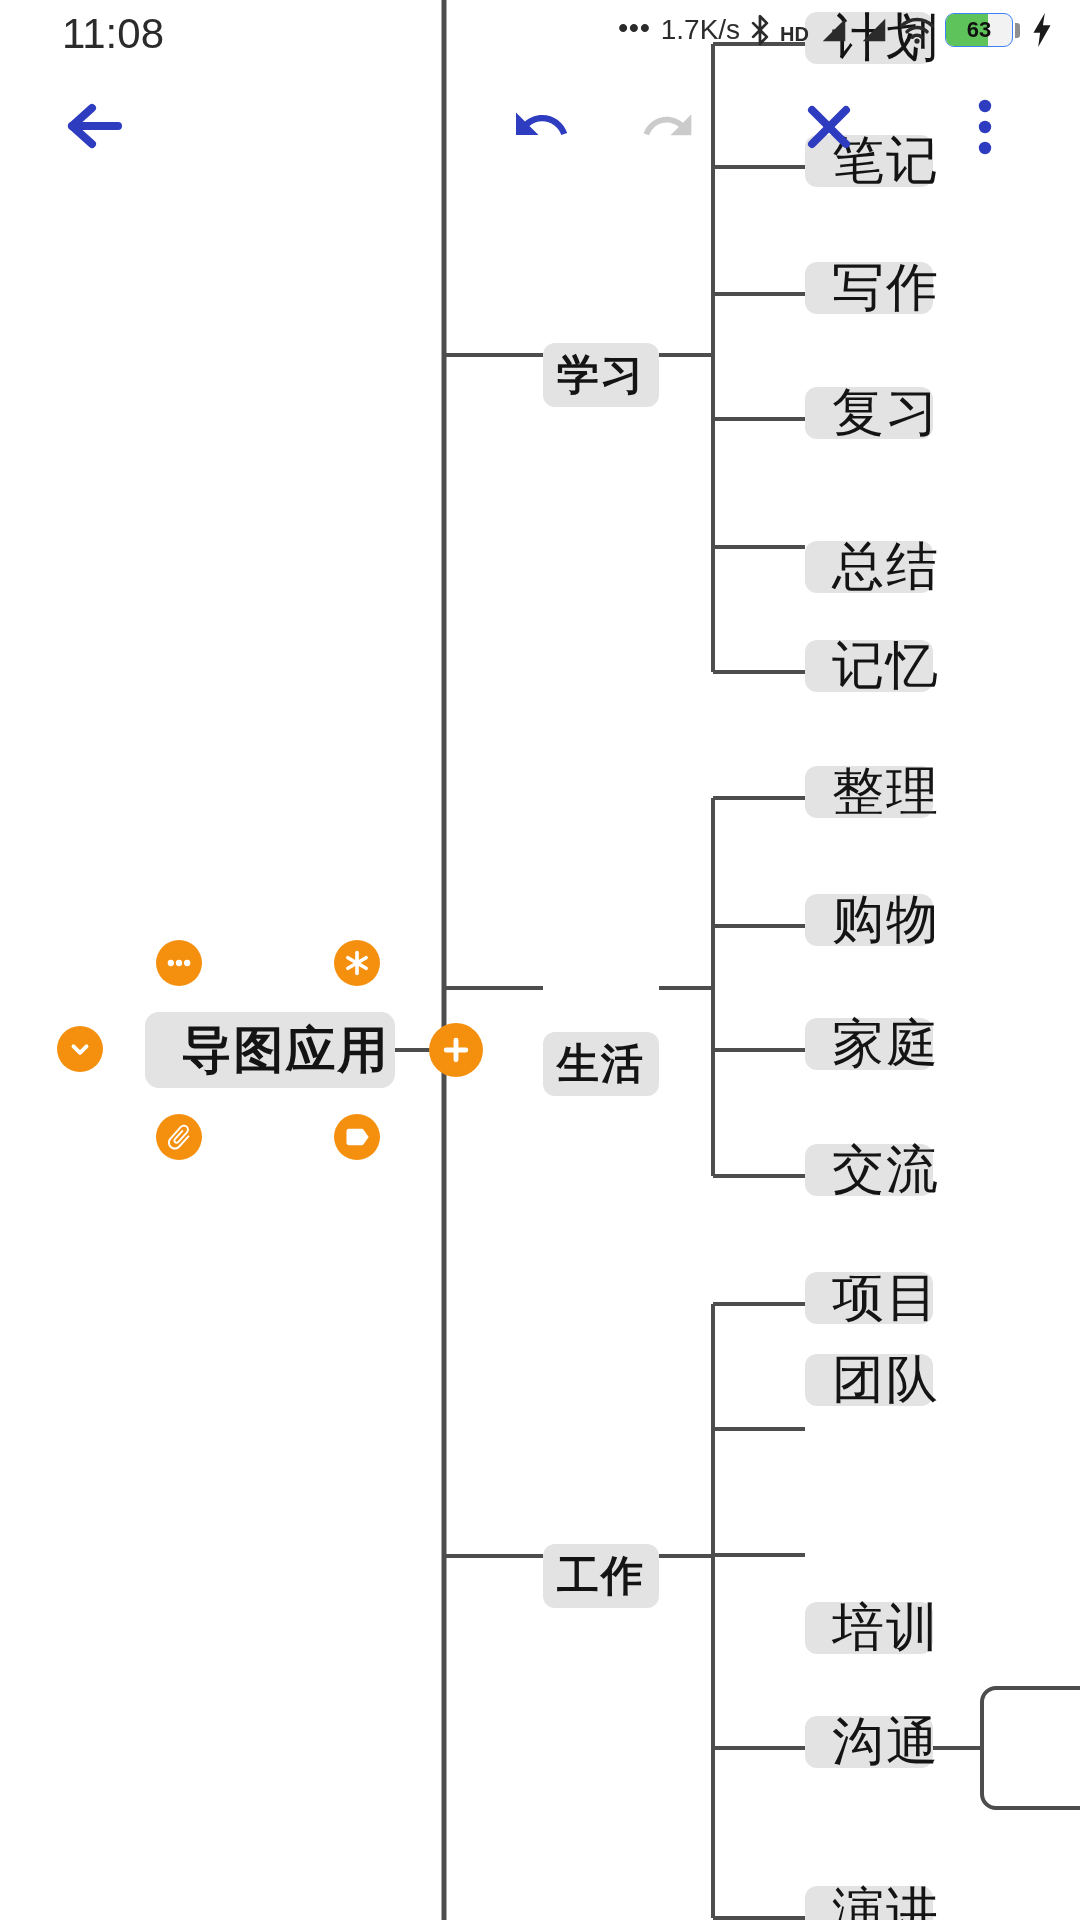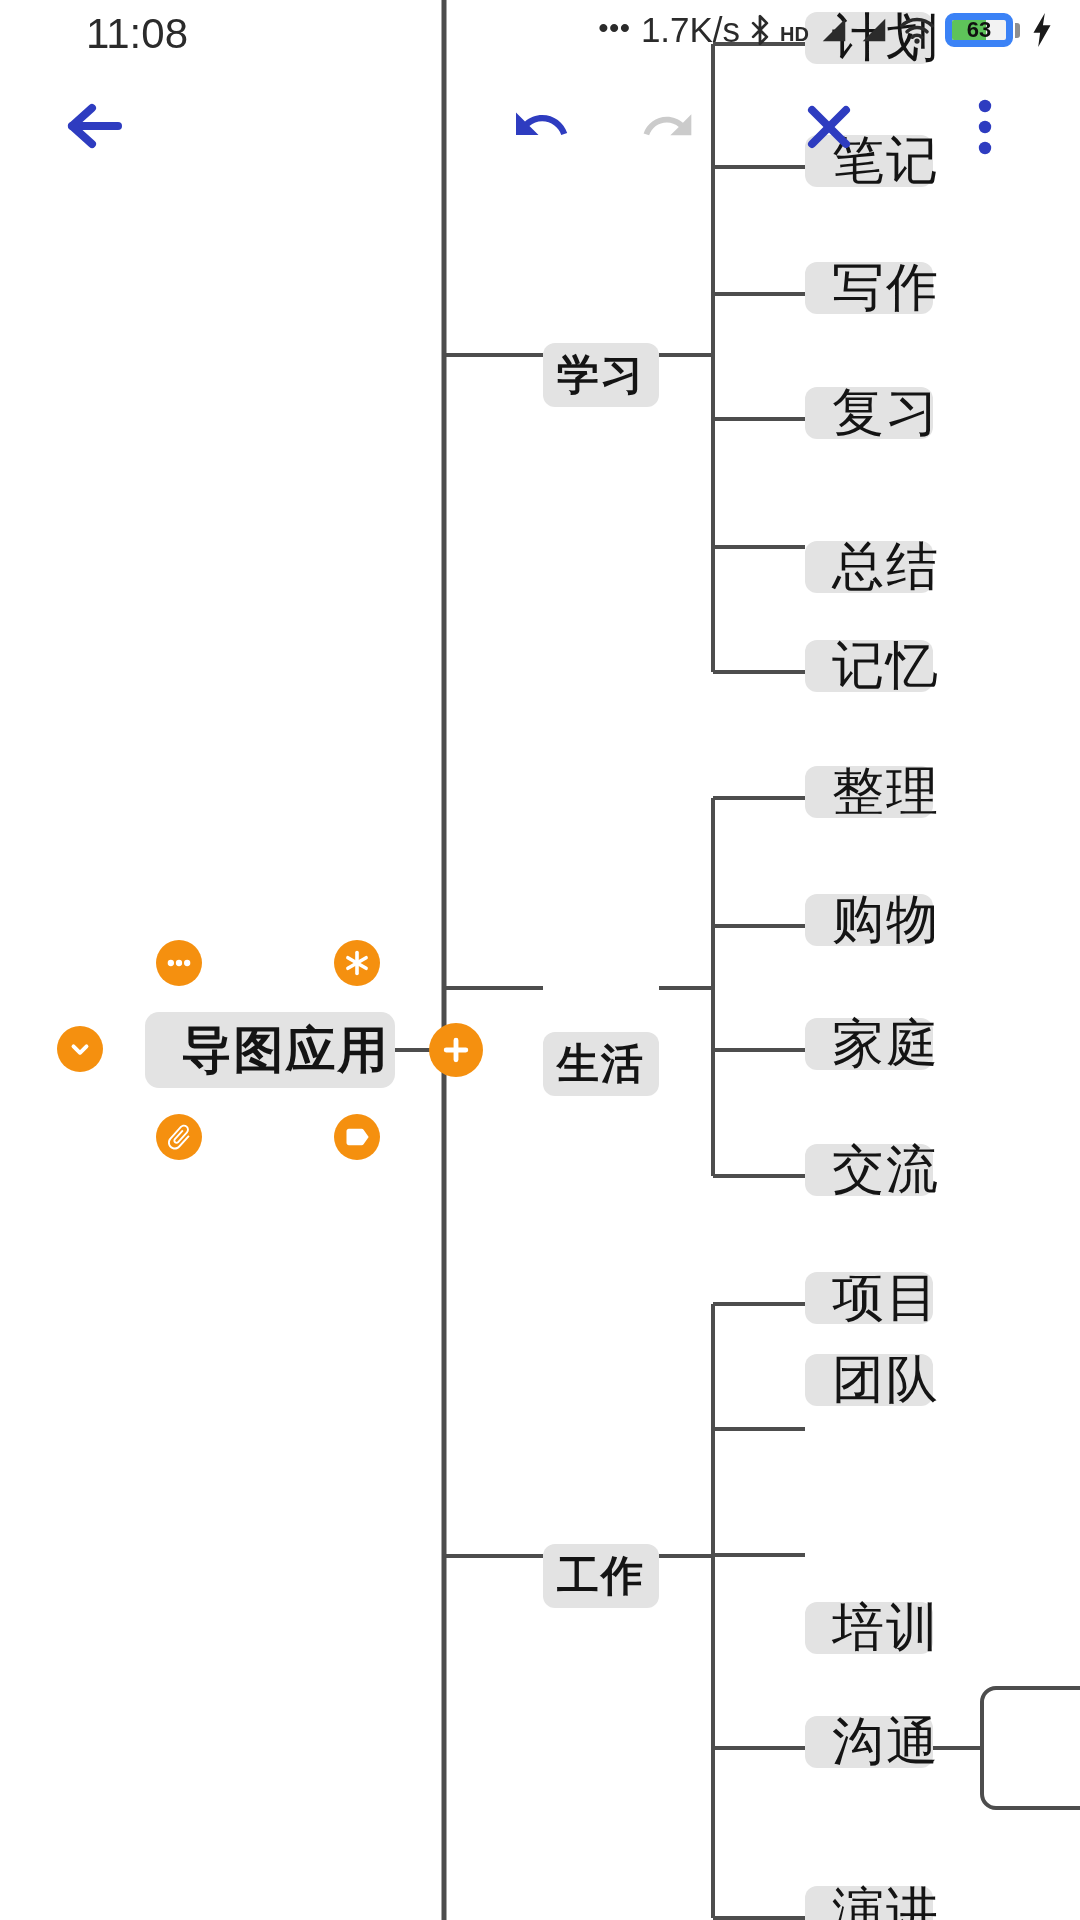"11:08" .sb-time { margin-left: 24px -> none }
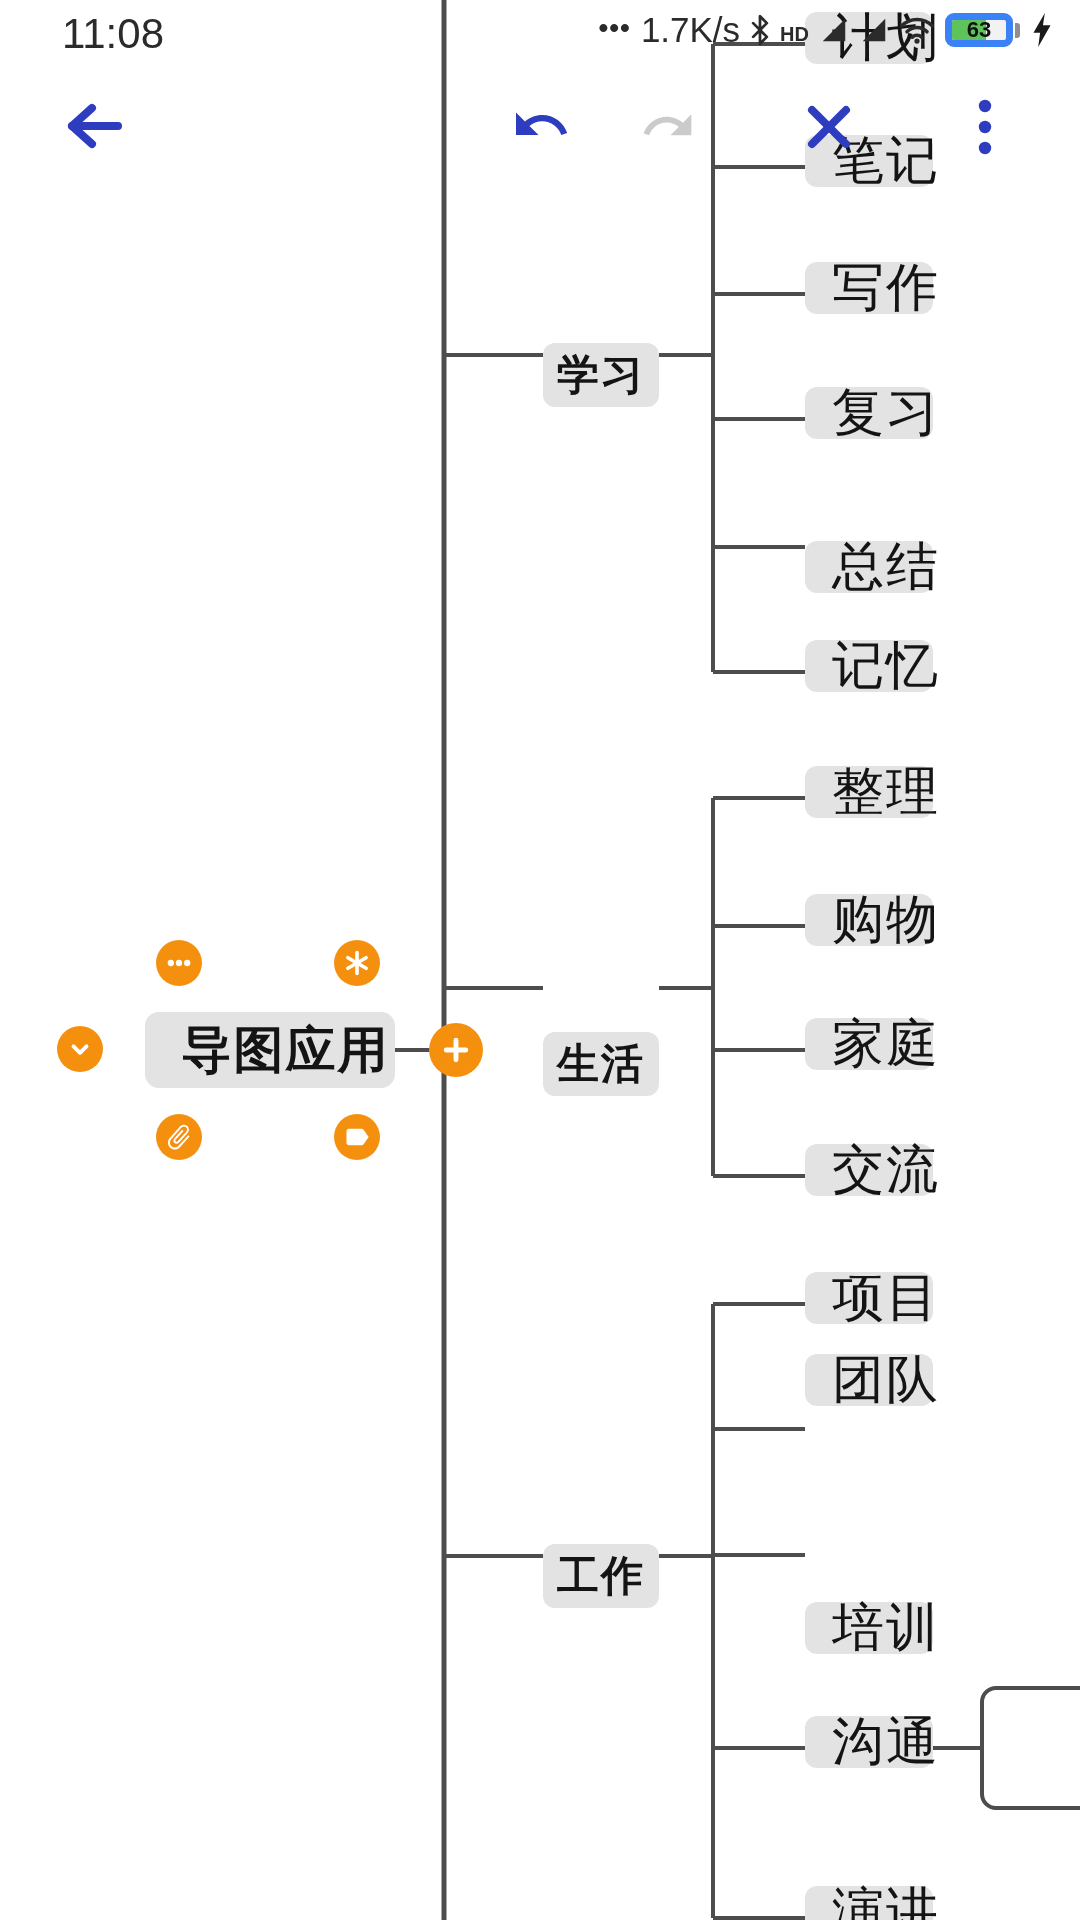"1.7K/s" .sb-speed { font-size: 35px -> 28px }
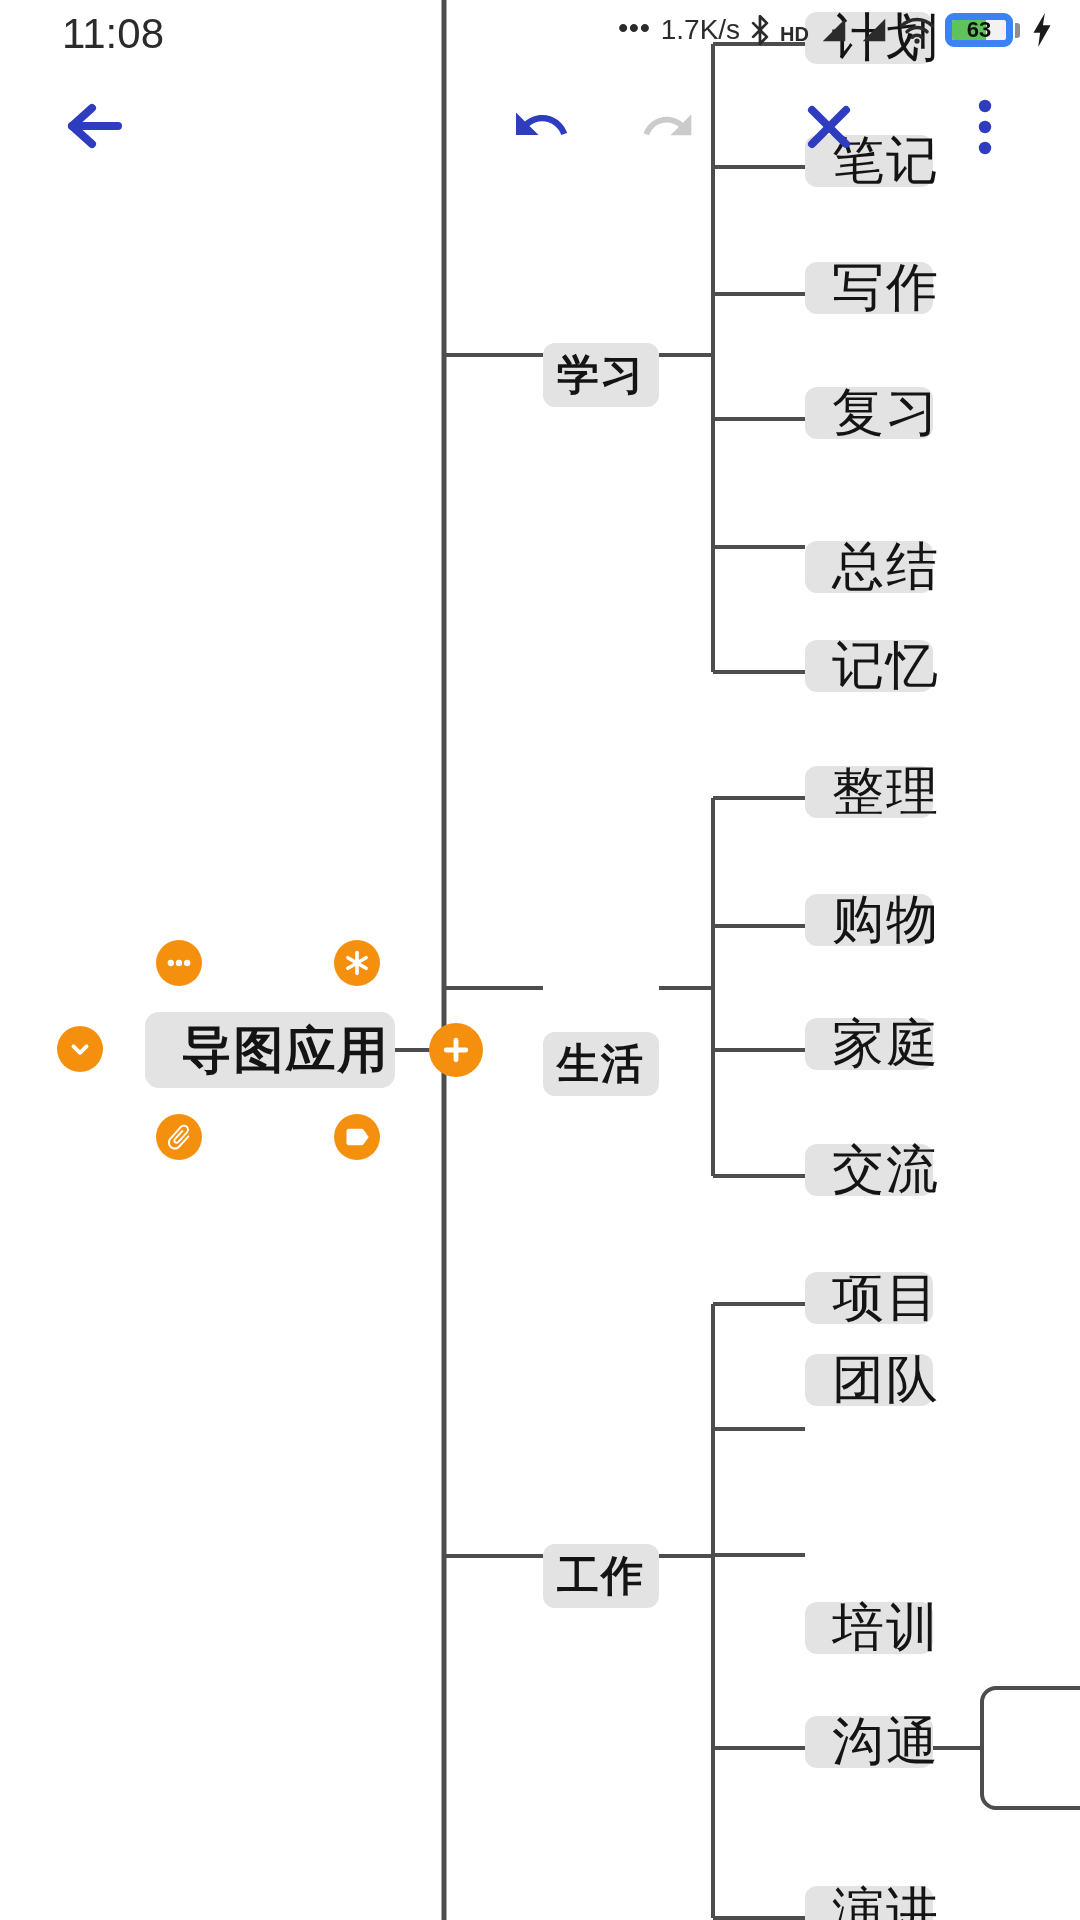"63" .battery-body { border: 7px solid #3b82f6 -> 1px solid #3b82f6 }
